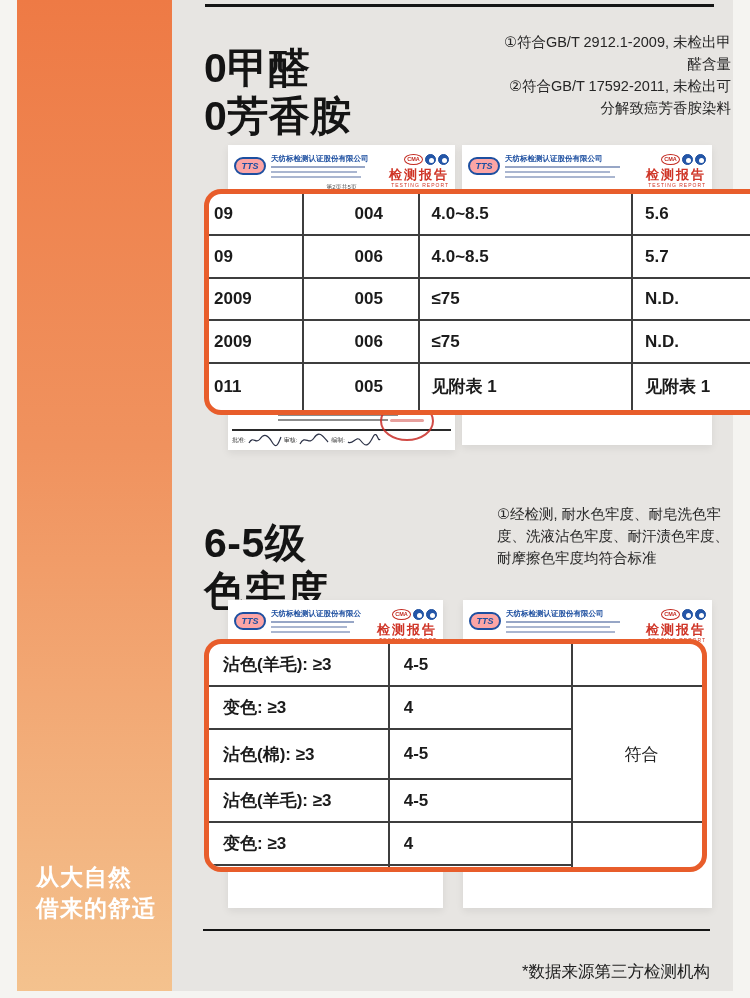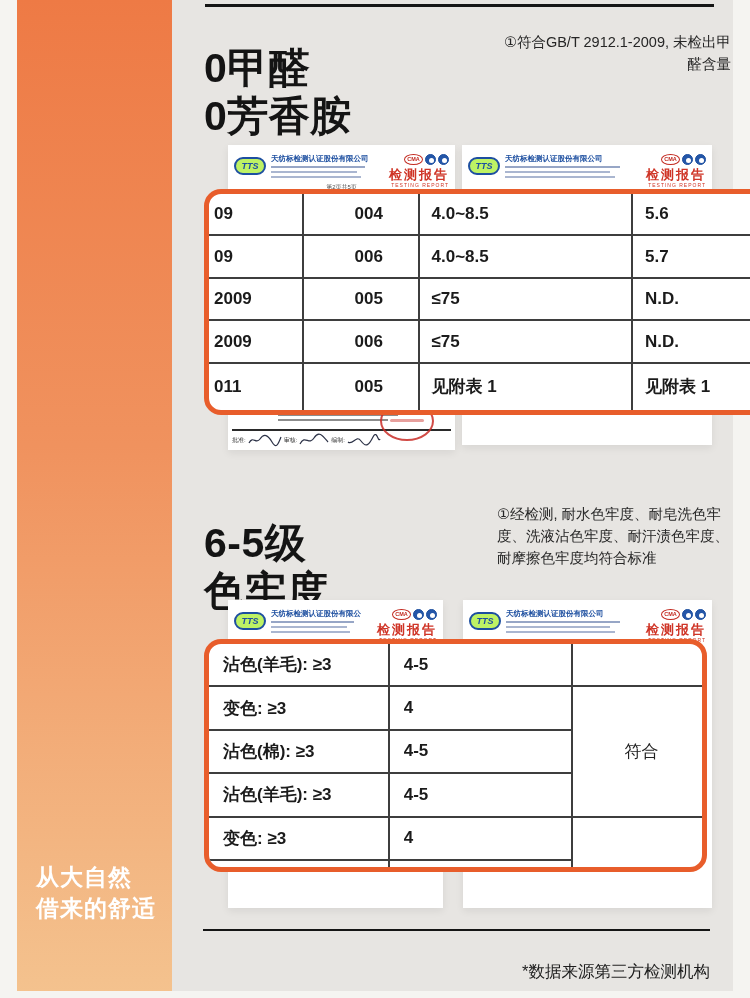"②符合GB/T 17592-2011, 未检出可分解致癌芳香胺染料" p { html: none -> <p>②符合GB/T 17592-2011, 未检出可分解致癌芳香胺染料</p> }
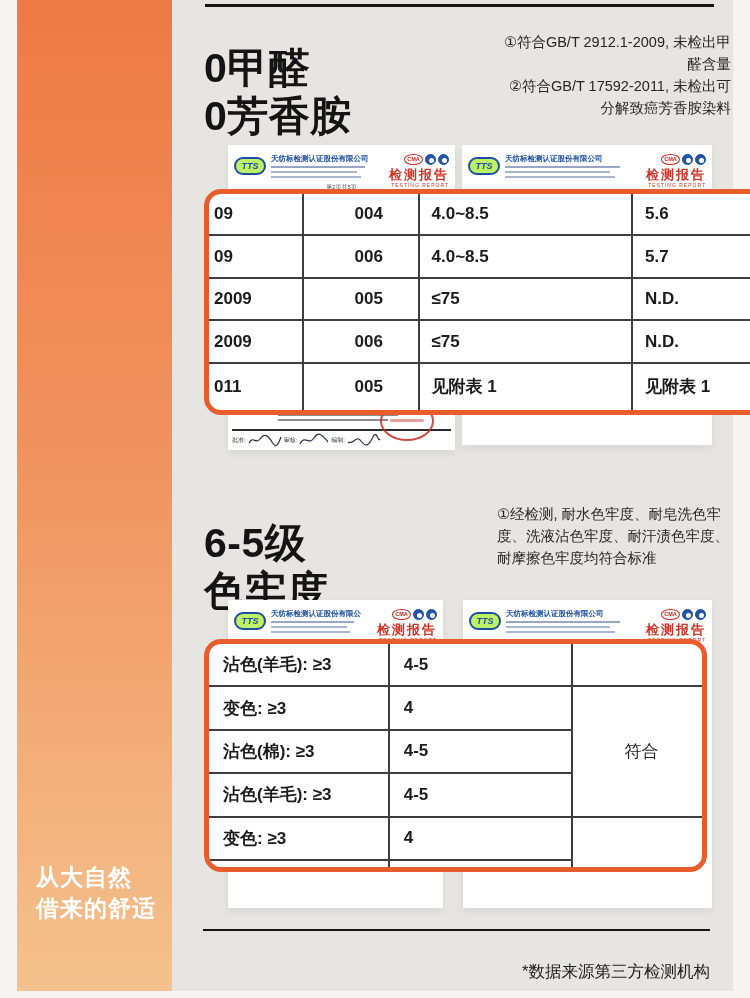"TTS" .logo-oval { background: #bef264 -> #fca5a5 }
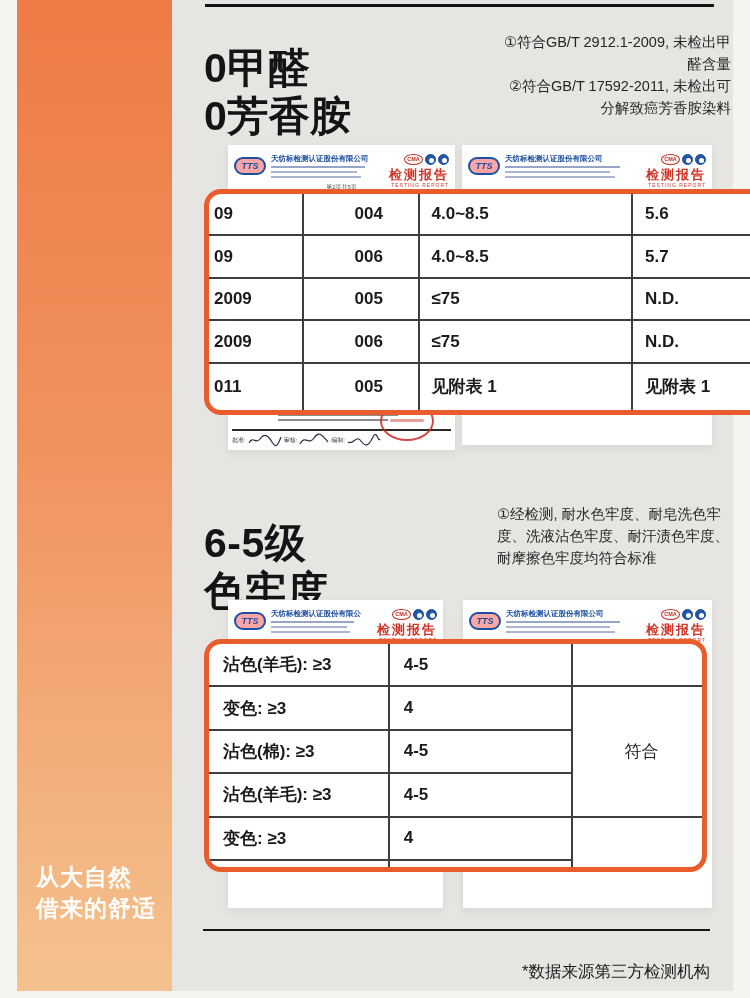"沾色(棉): ≥3" tr { height: 43px -> 50px }
